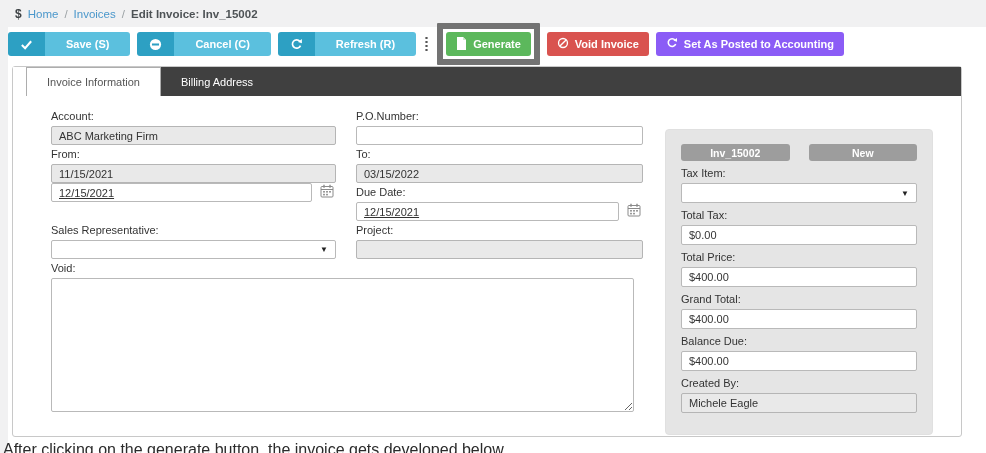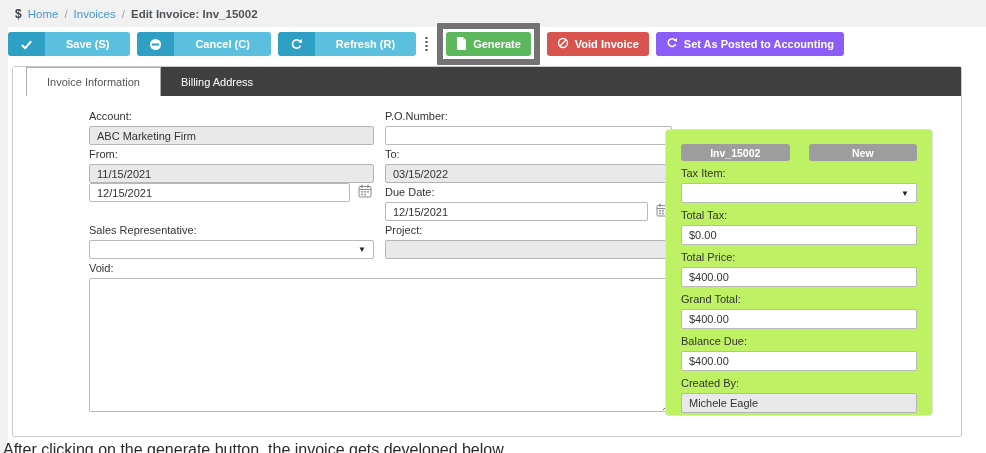"Account:" .form-grid { column-gap: 11px -> 20px; margin-left: 38px -> none }
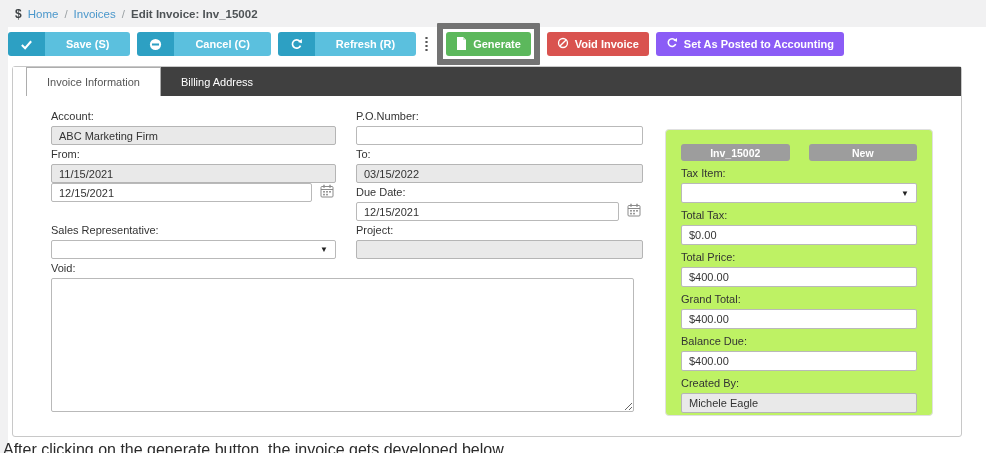"Inv_15002" .panel { background: #bef264 -> #e5e5e5; padding: 14px 15px 2px -> 14px 15px 21px }
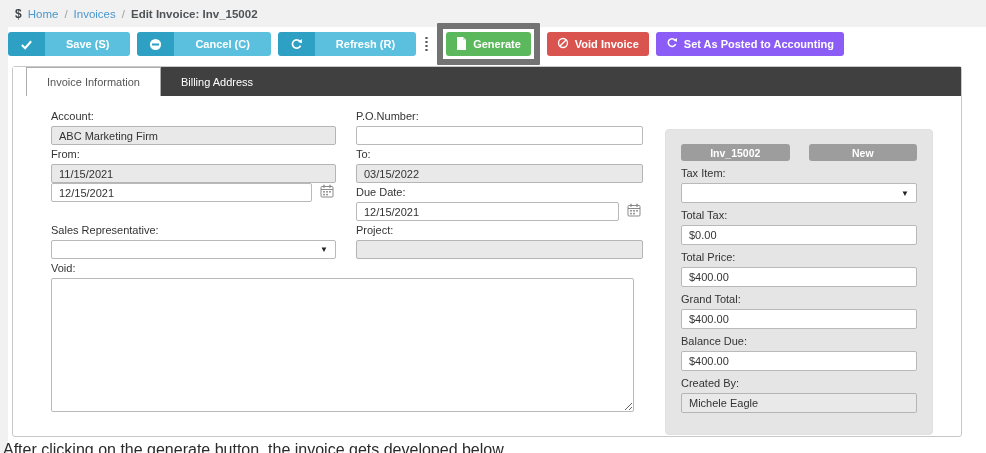"12/15/2021" .date-row { text-decoration: none -> underline }
